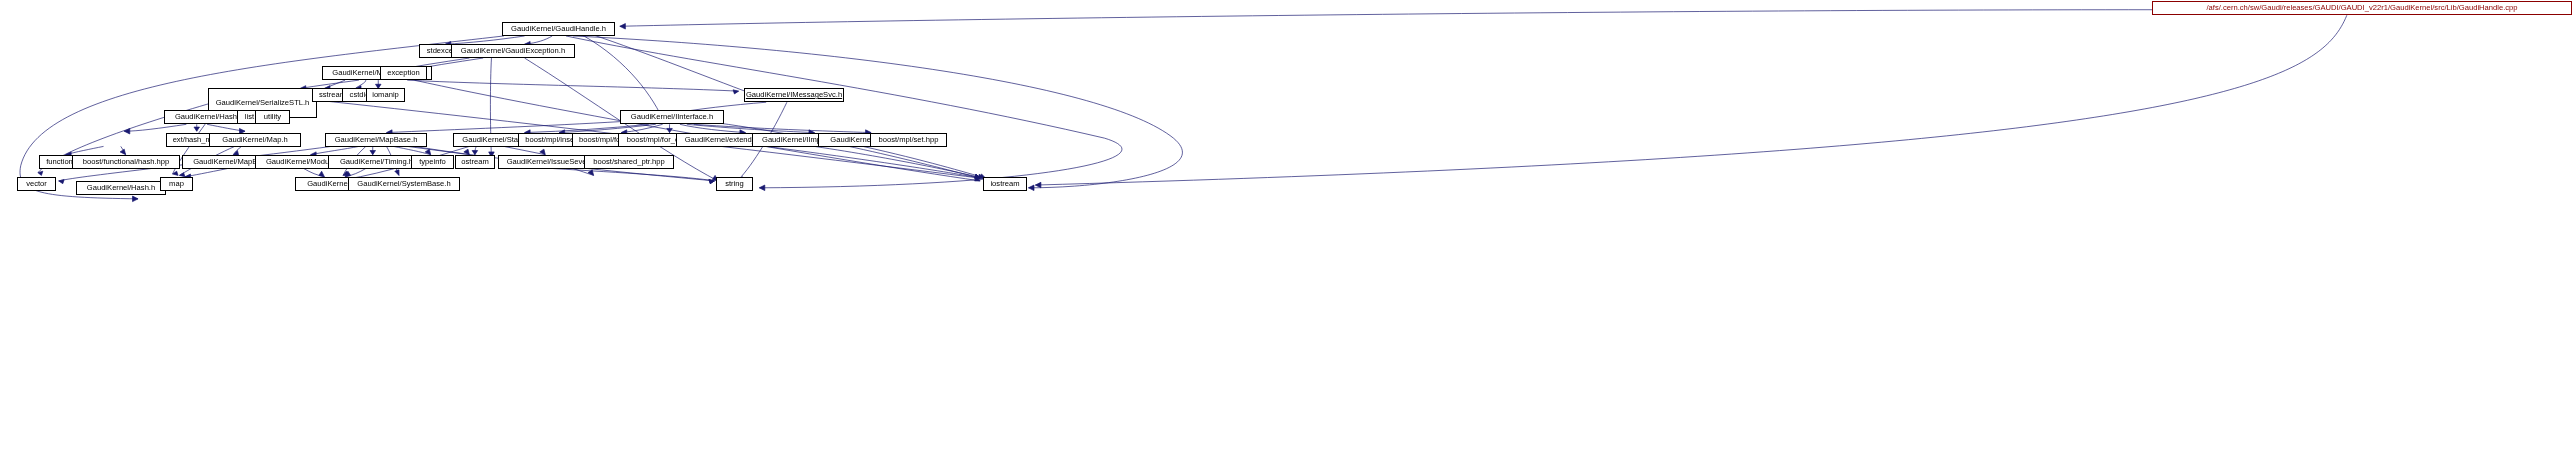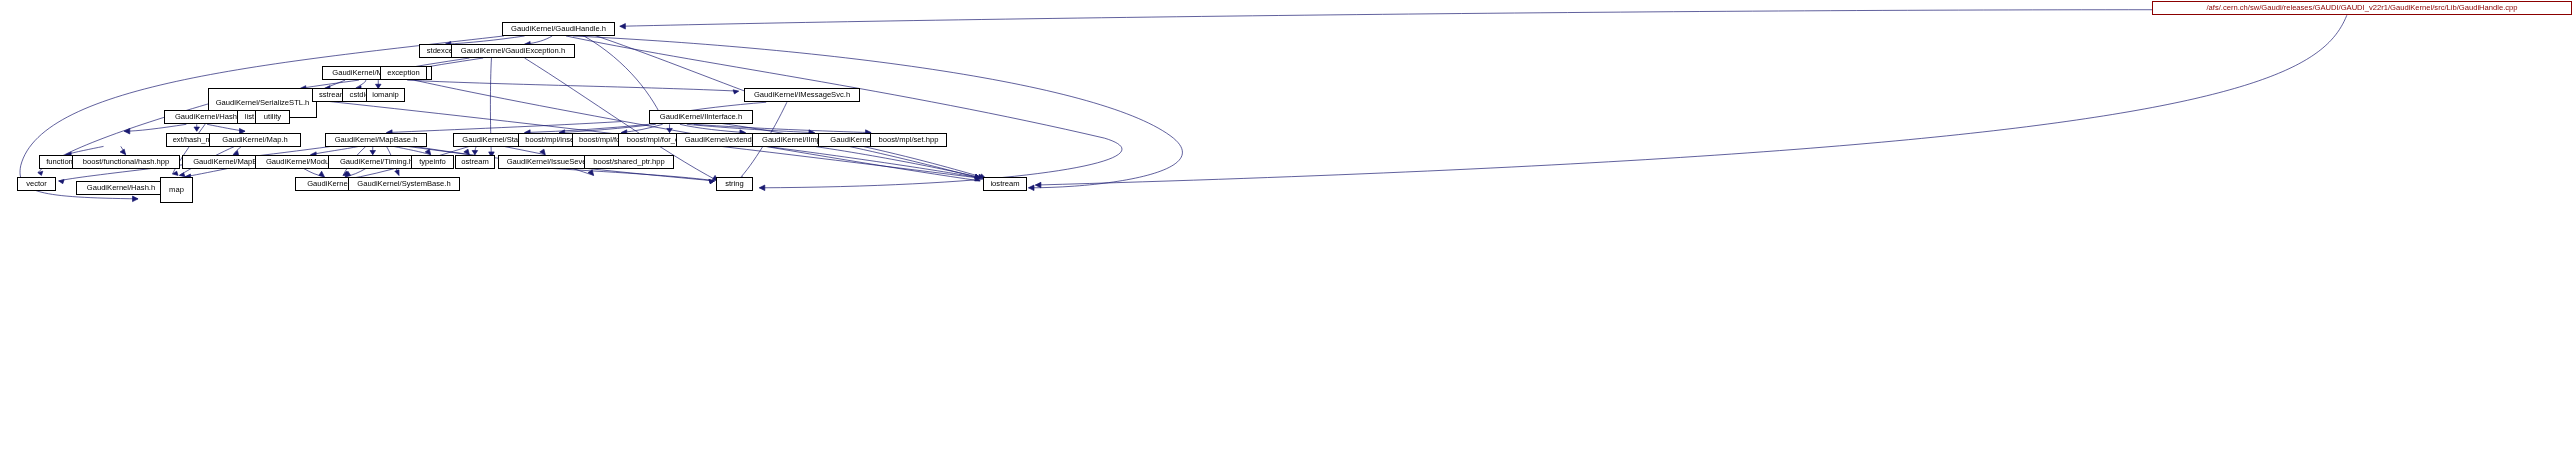"GaudiKernel/IMessageSvc.h" div.node { text-decoration: none -> underline; width: 116px -> 100px }
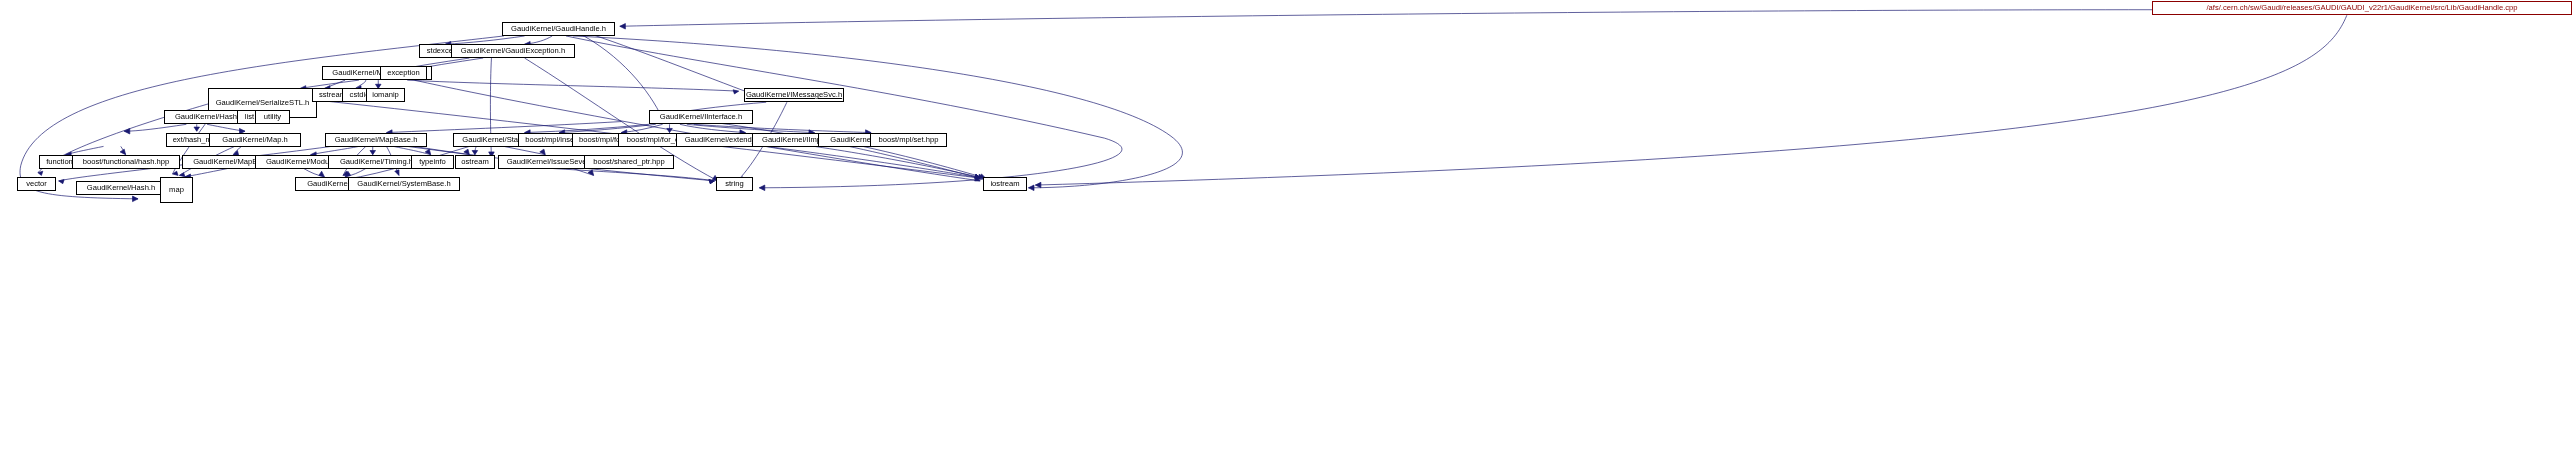"GaudiKernel/IInterface.h" div.node { margin-left: 29px -> none }
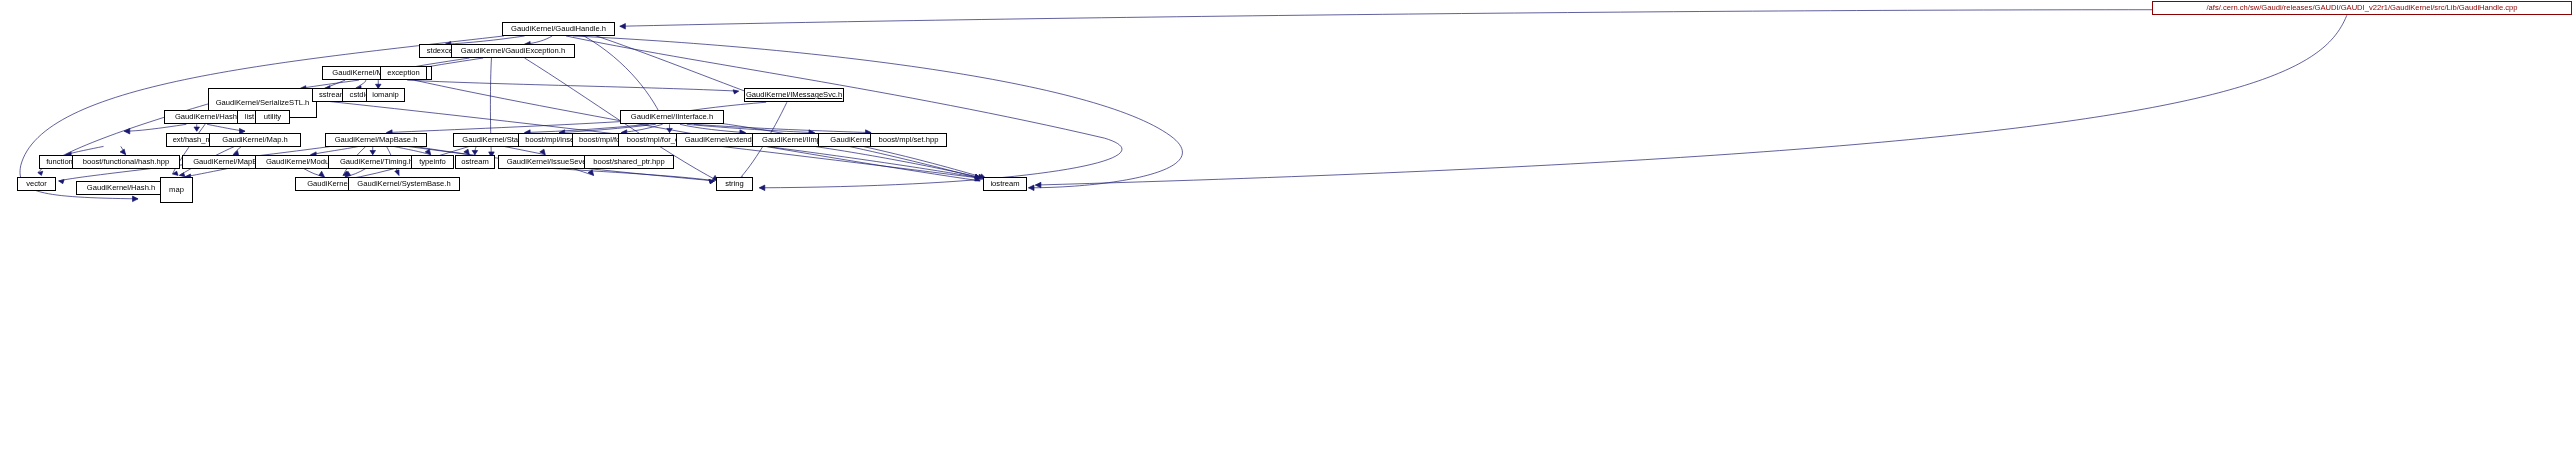"map" div.node { height: 26px -> 14px }
